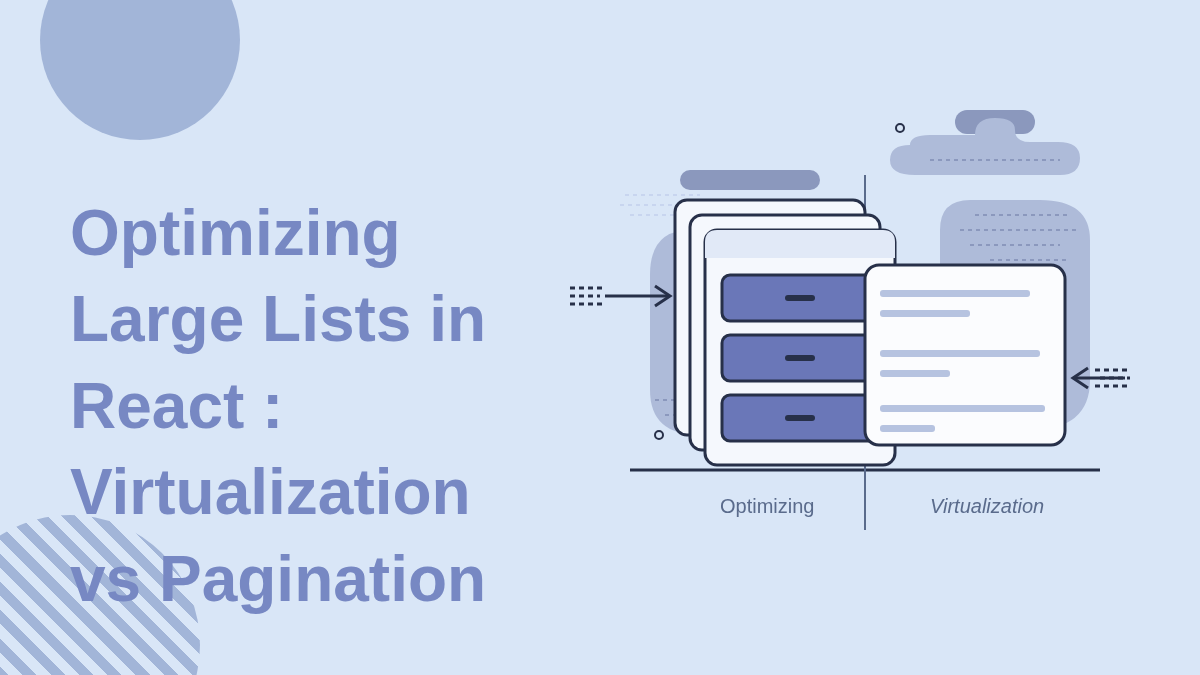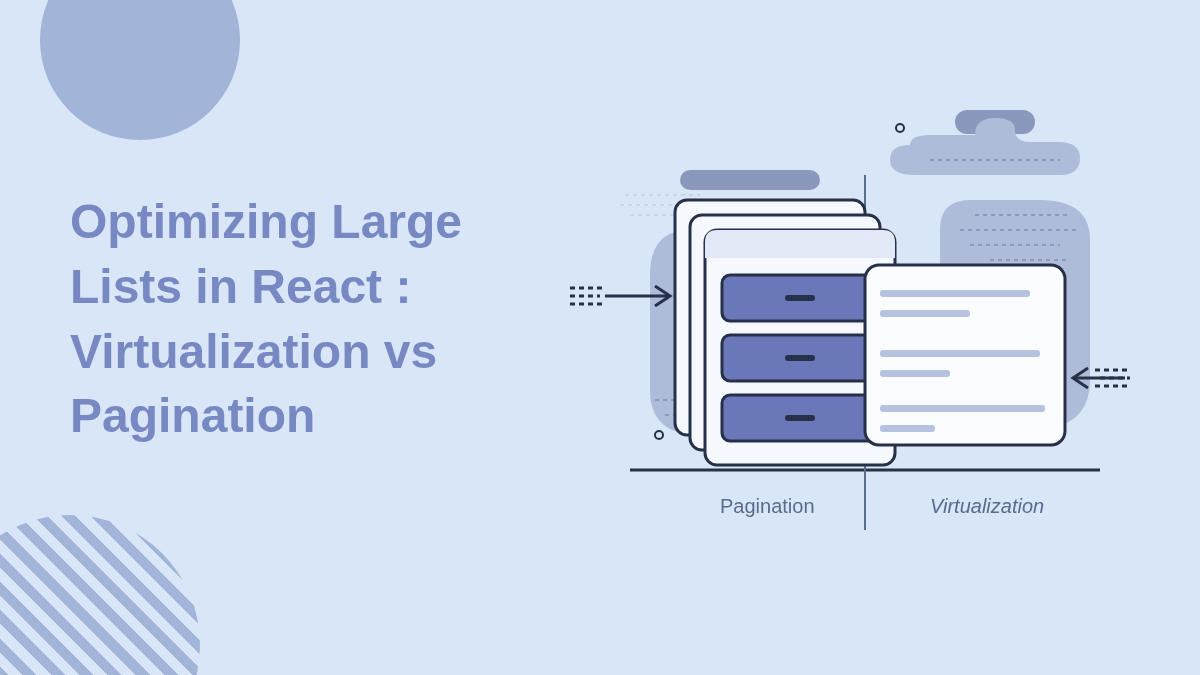"Optimizing Large Lists in React" .title { font-size: 48px -> 64px }
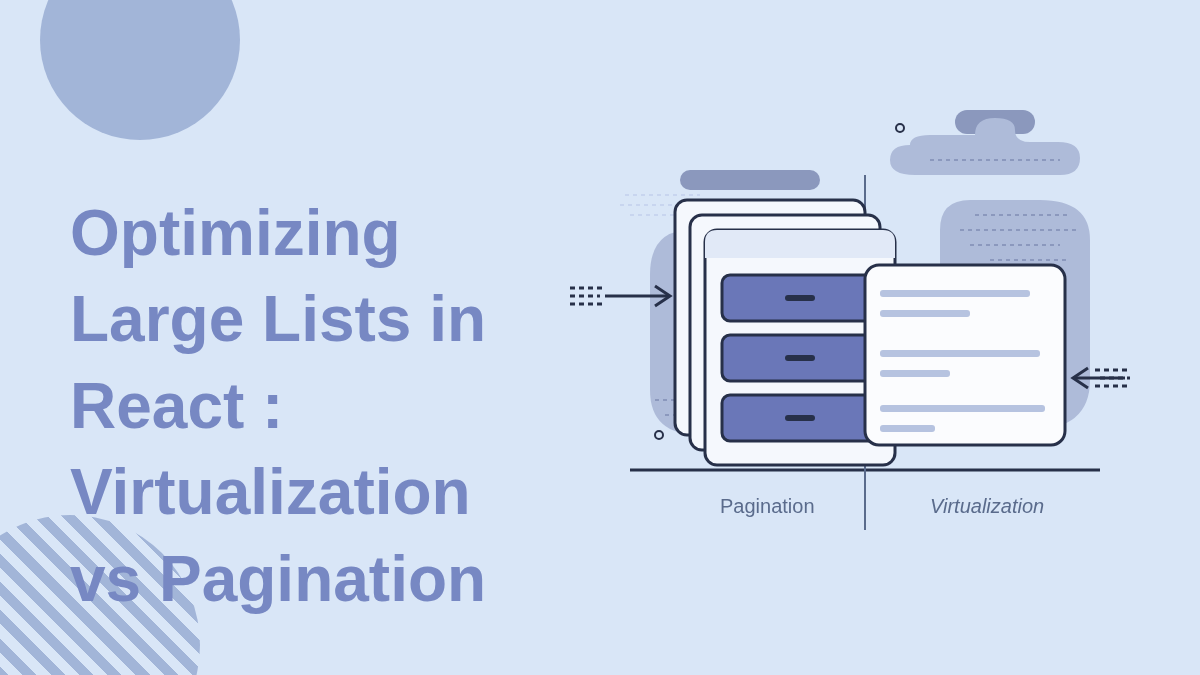"Pagination" div.label-pag { text: Pagination -> Optimizing }
